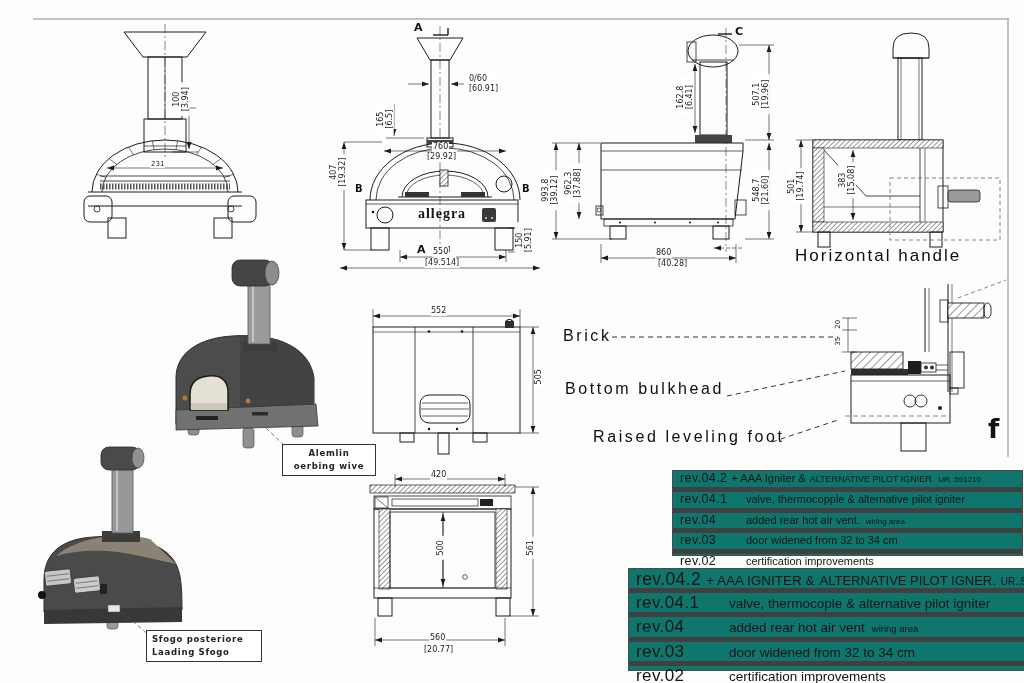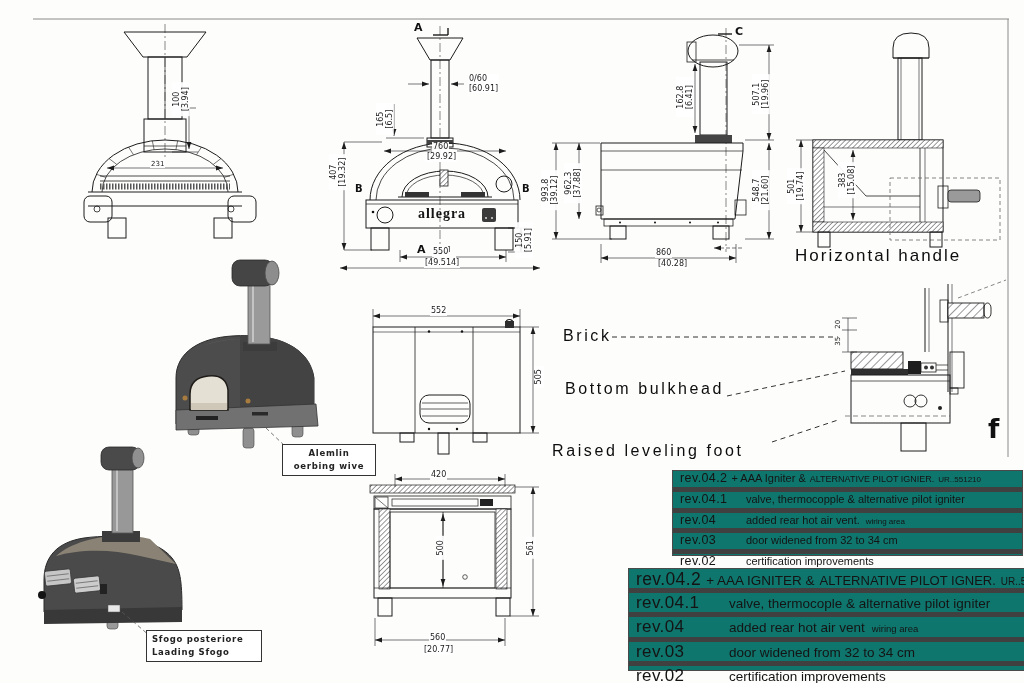"Raised leveling foot" div.callout { left: 552px -> 593px; margin-top: 14px -> none }
